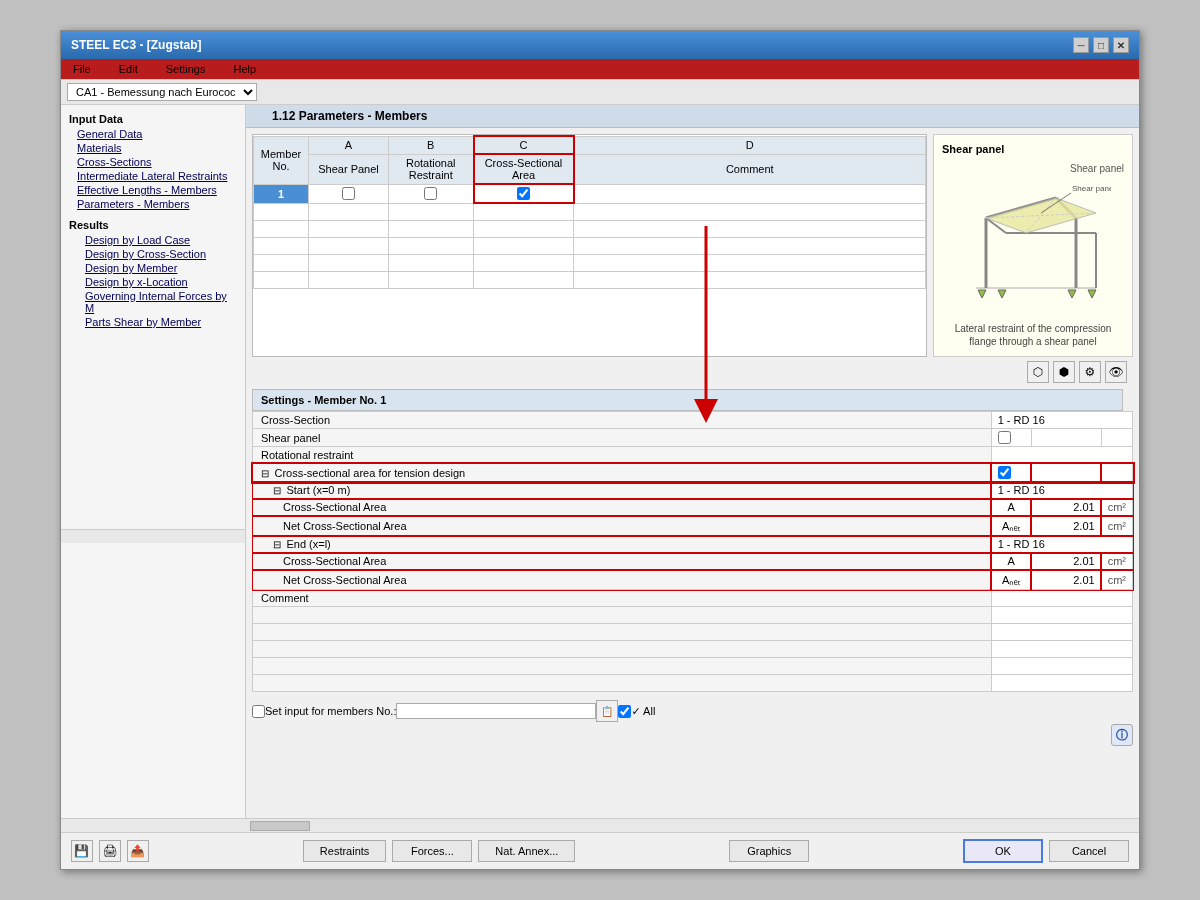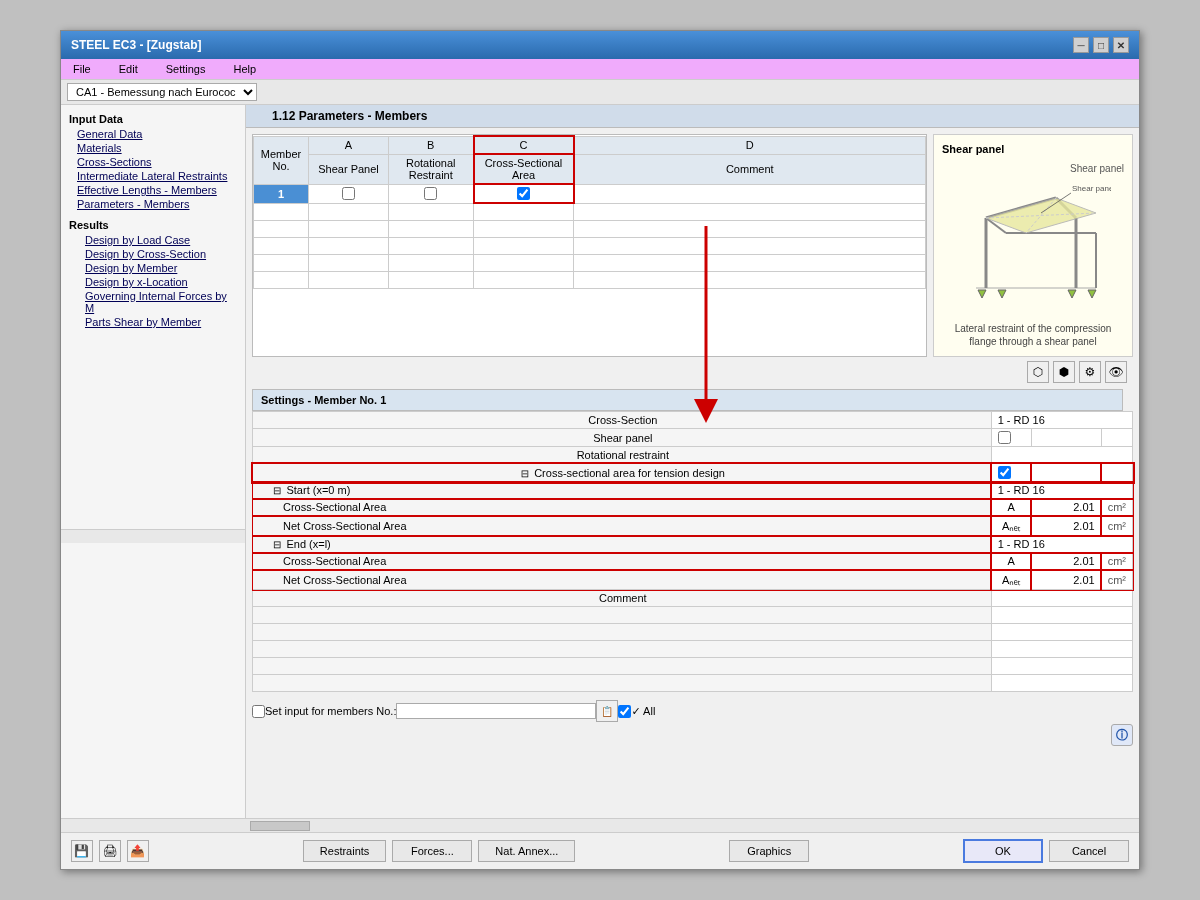"File" .menu-bar { background: #f0abfc -> #b91c1c }
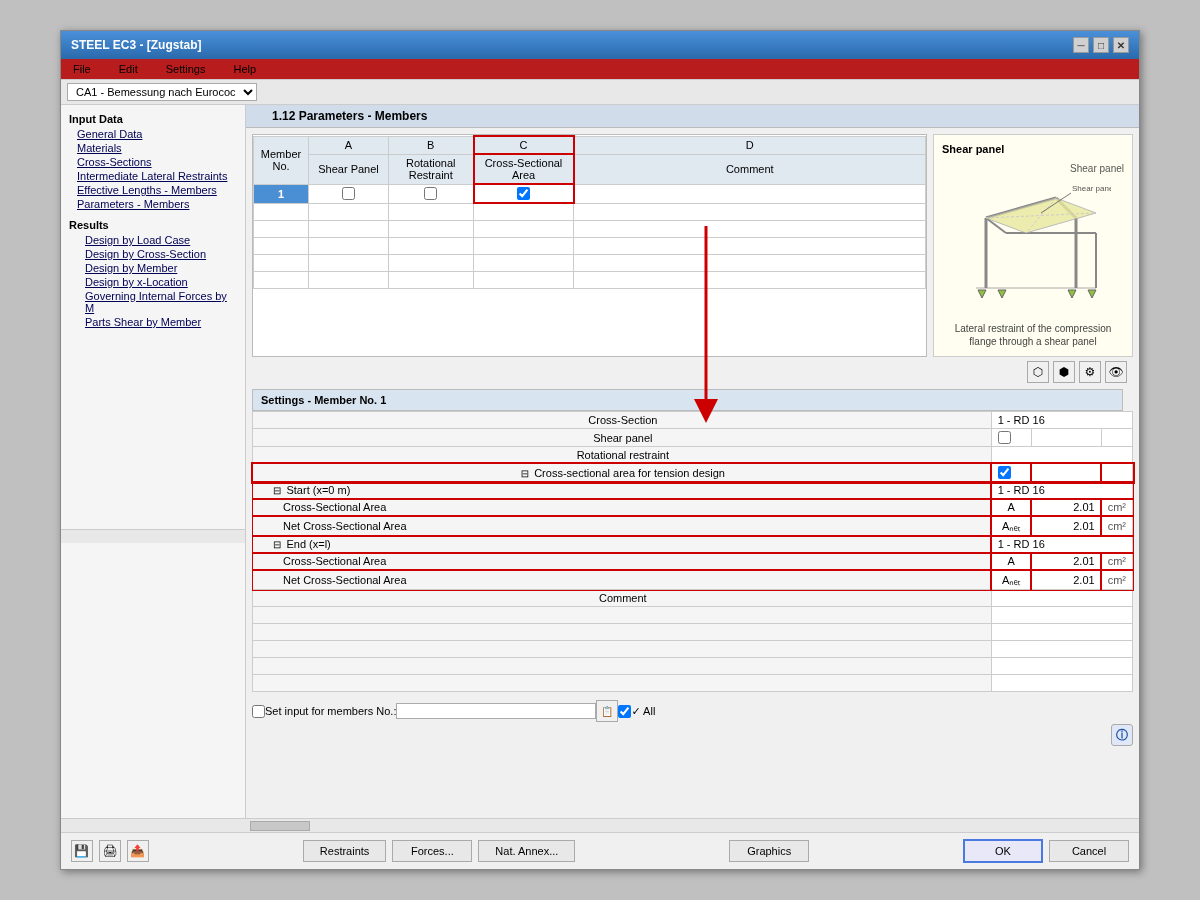"Cross-Section" .settings-detail-table td.lbl { text-align: center -> none }
